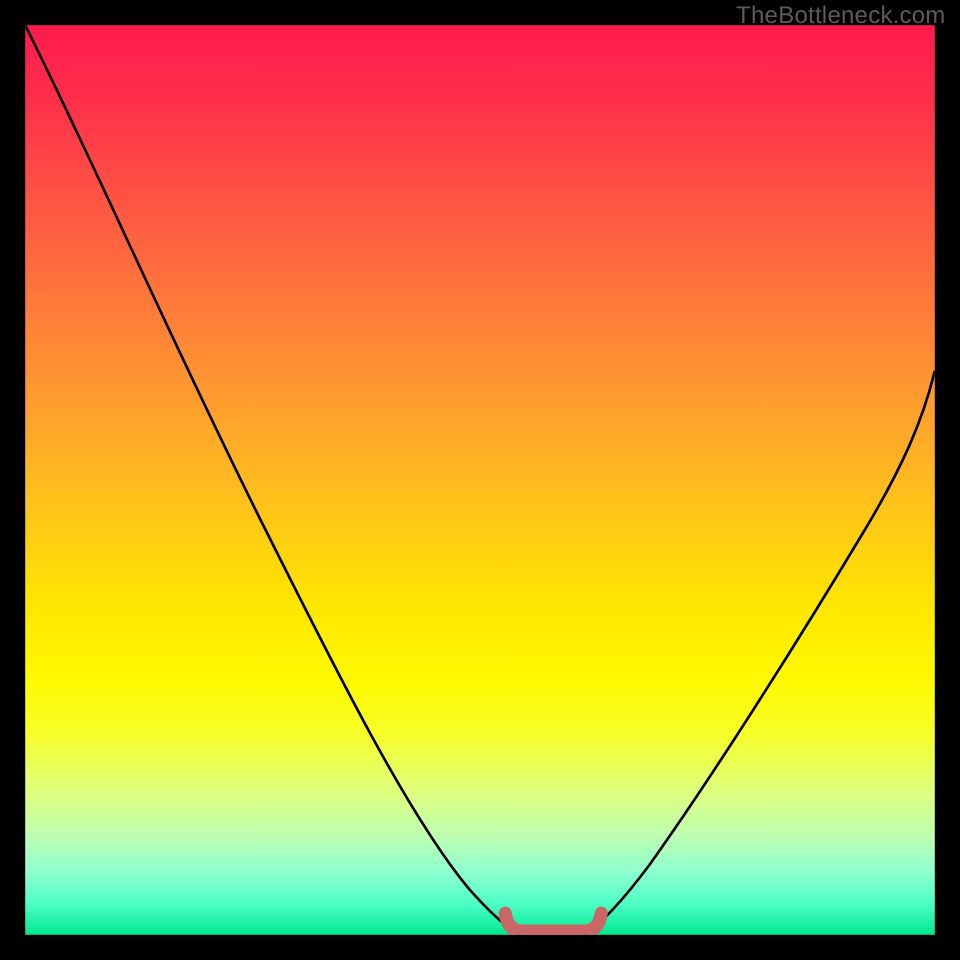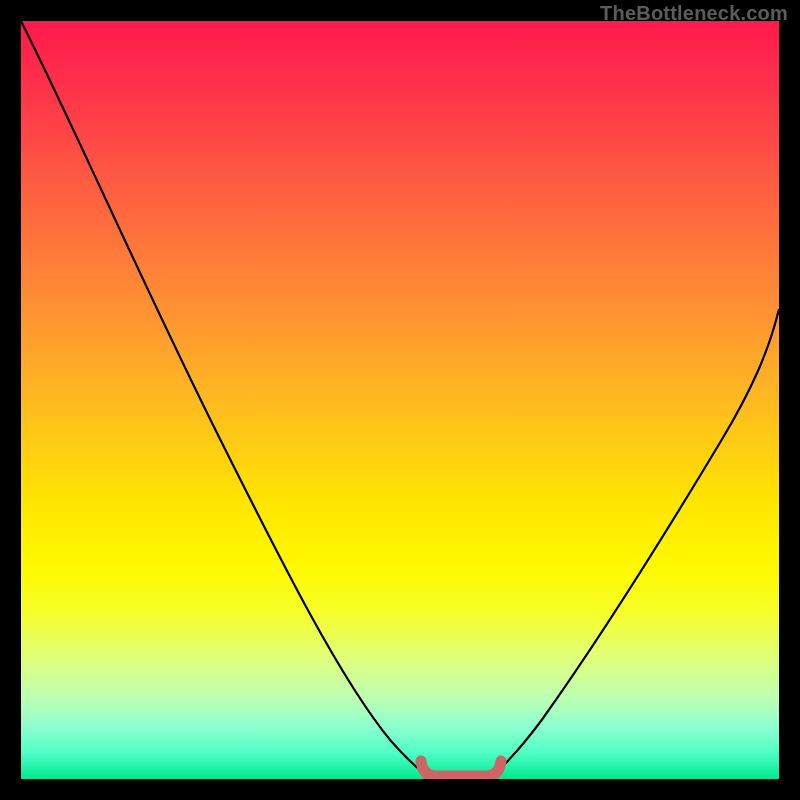"TheBottleneck.com" .watermark { font-weight: 700 -> 400 }
